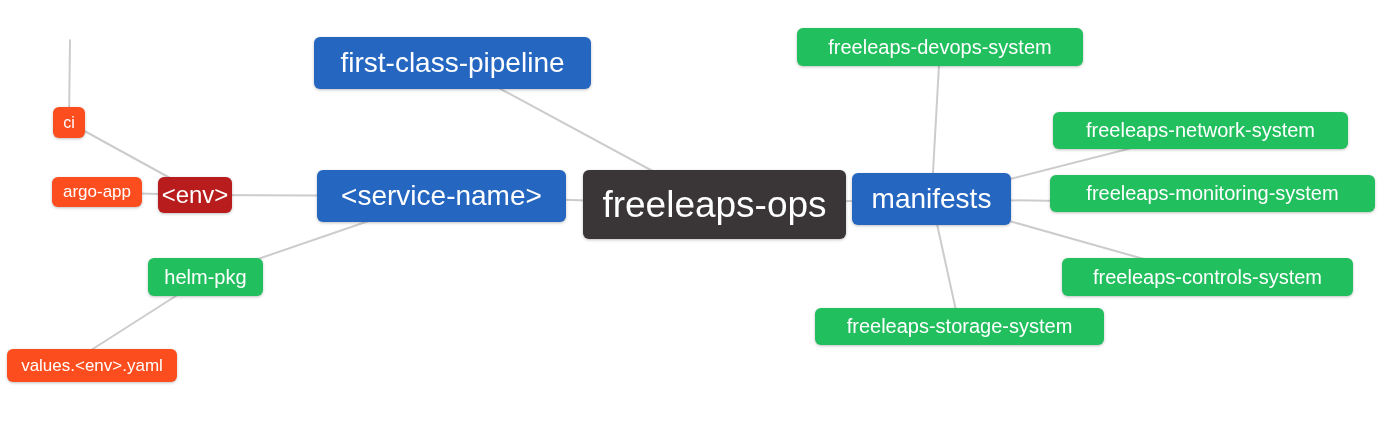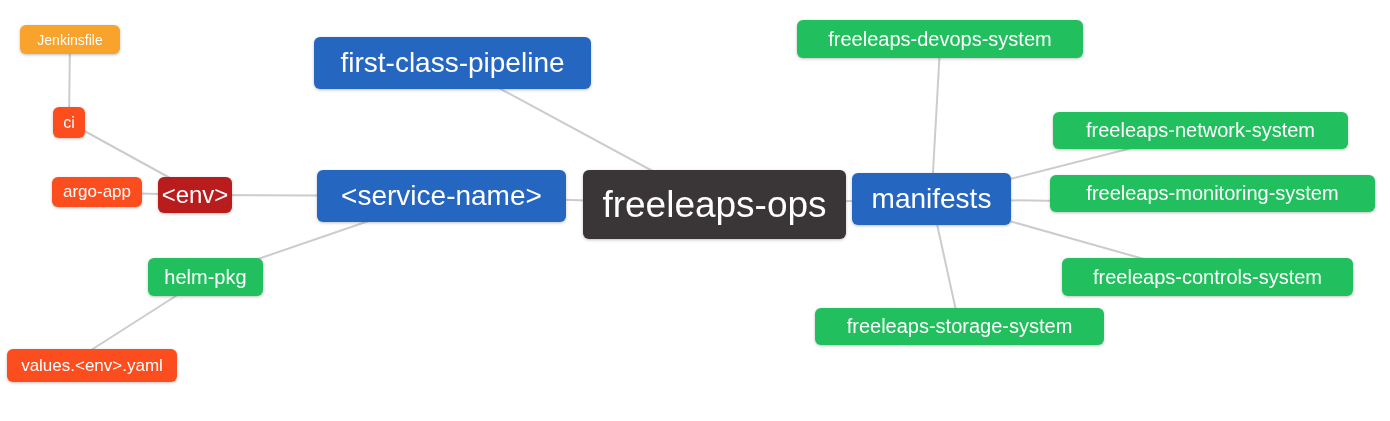"Jenkinsfile" div.node { html: <div>Jenkinsfile</div> -> none }
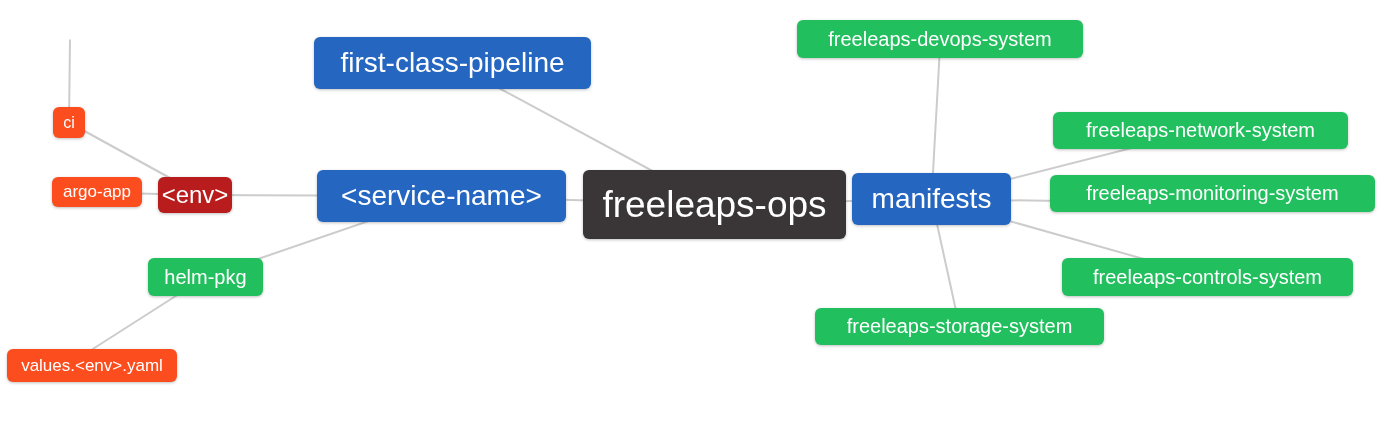"freeleaps-devops-system" div.node { top: 20px -> 28px }
